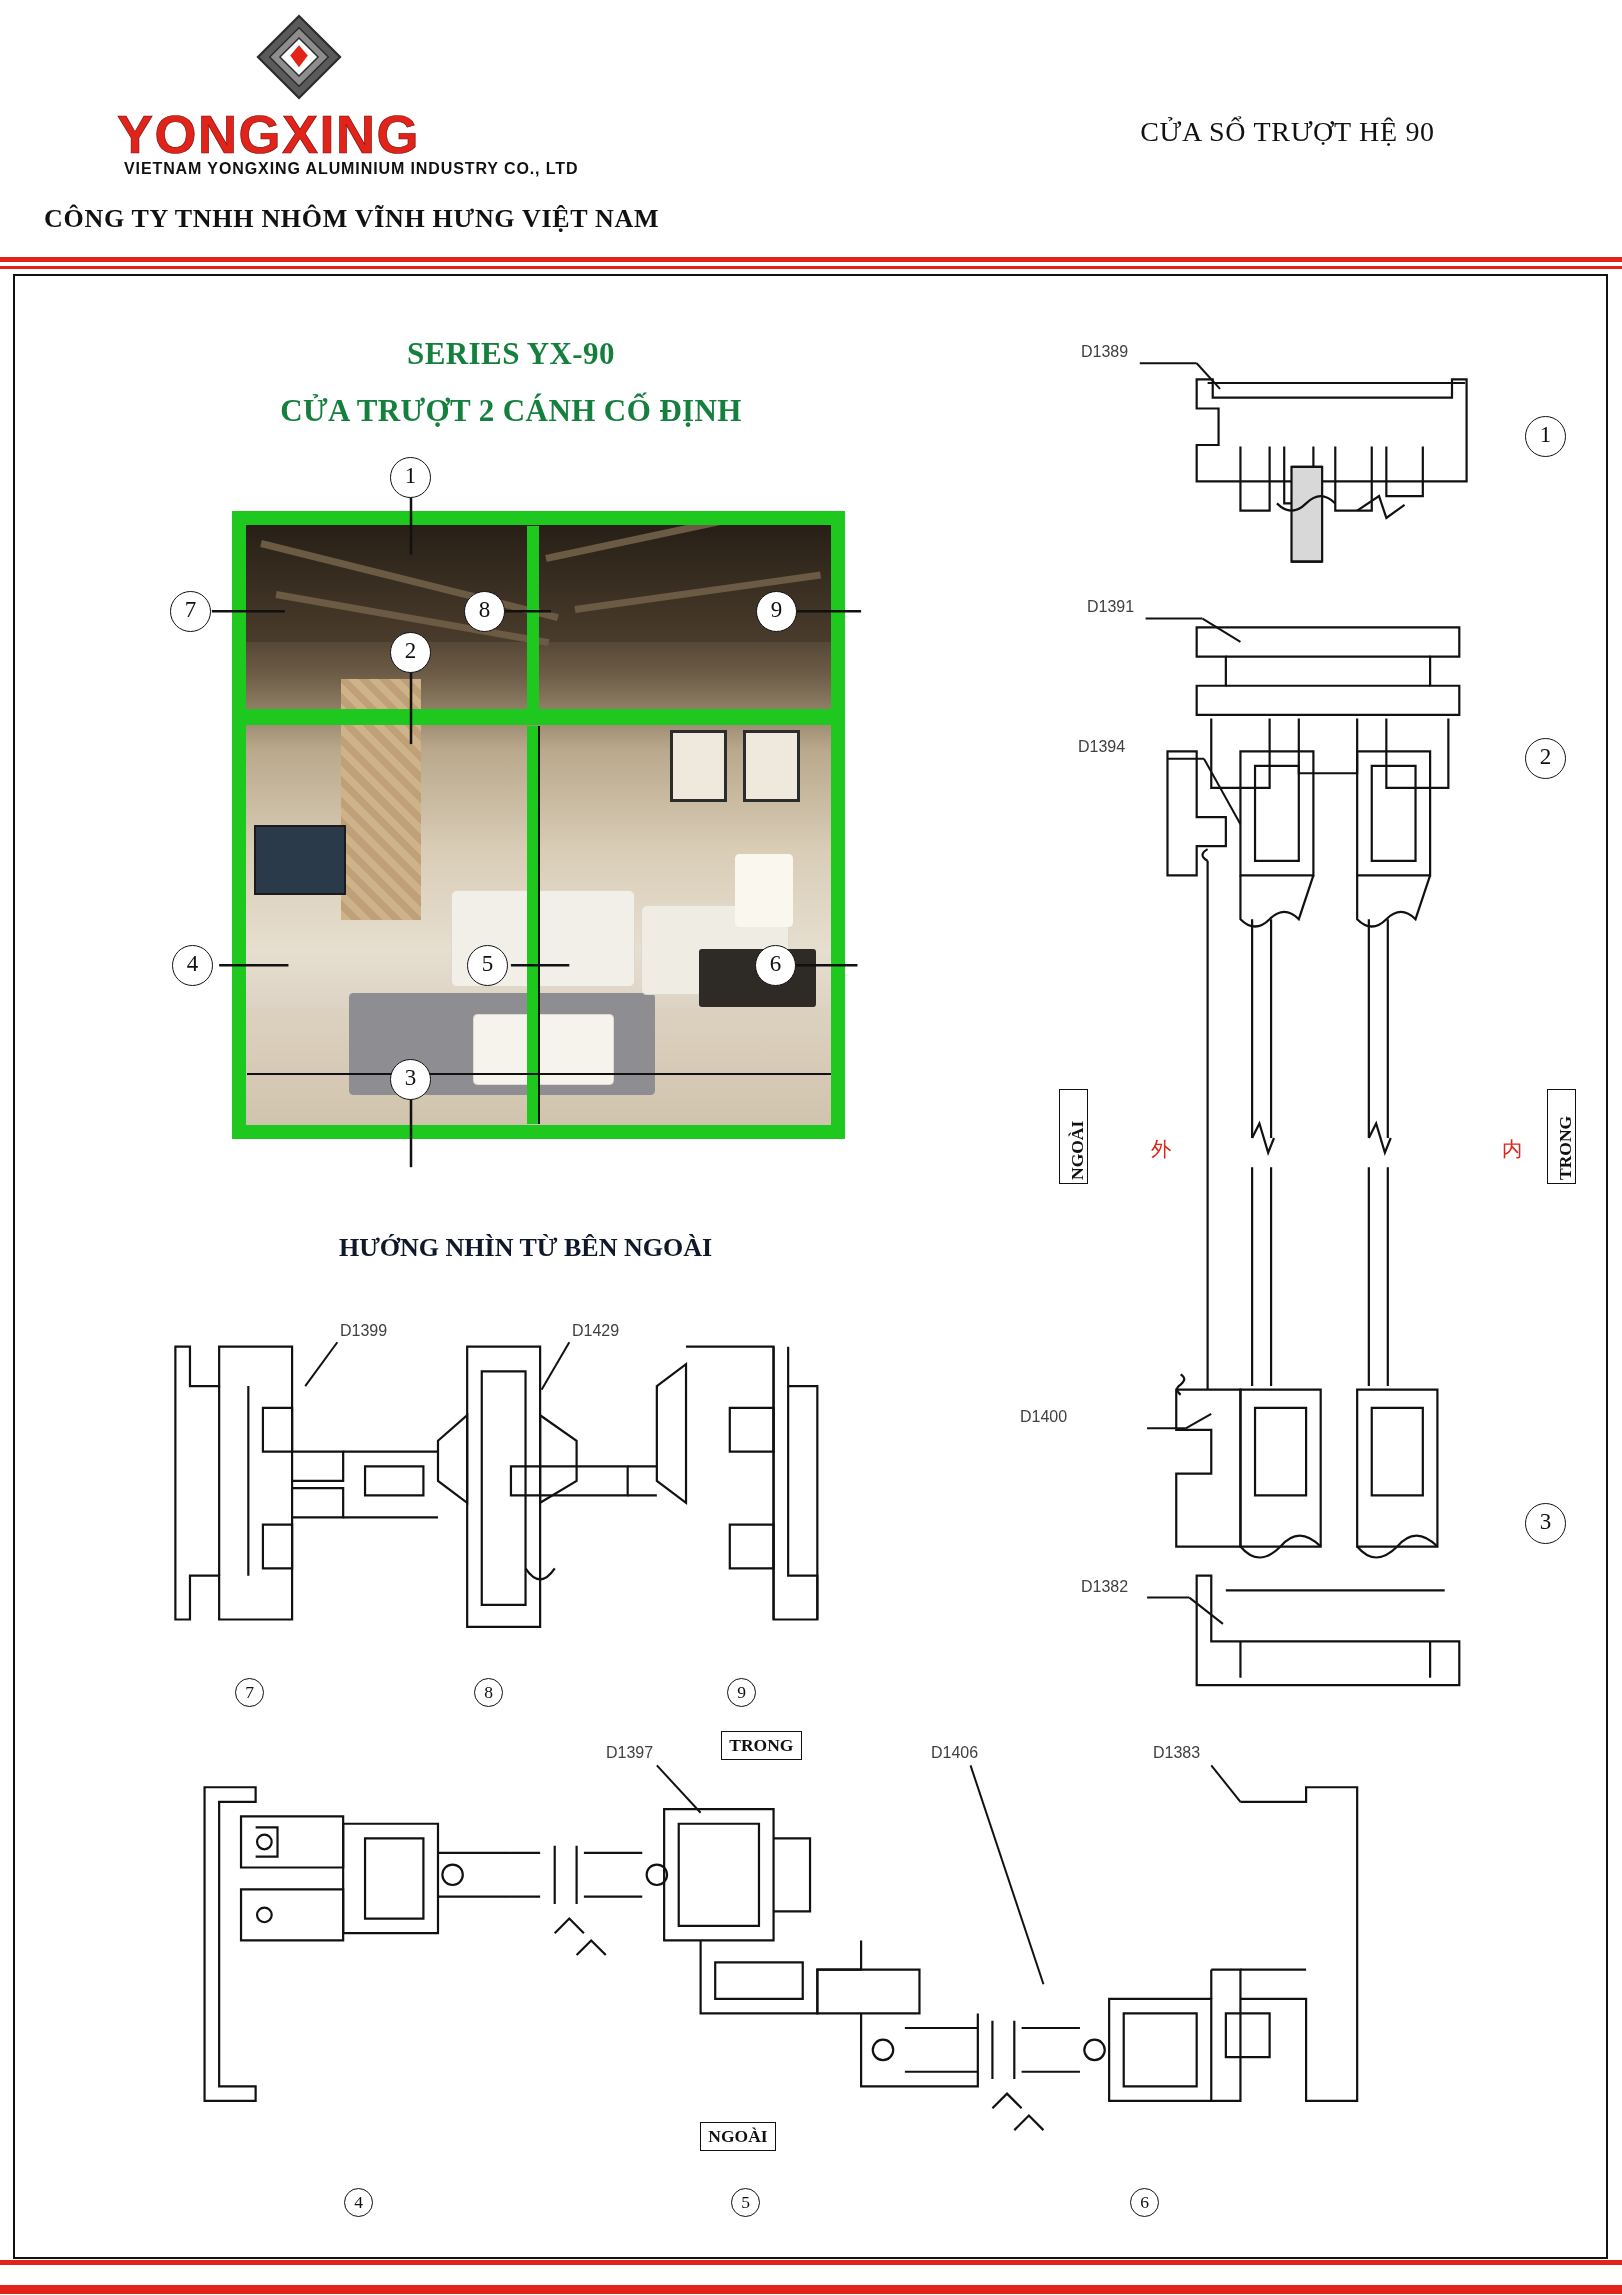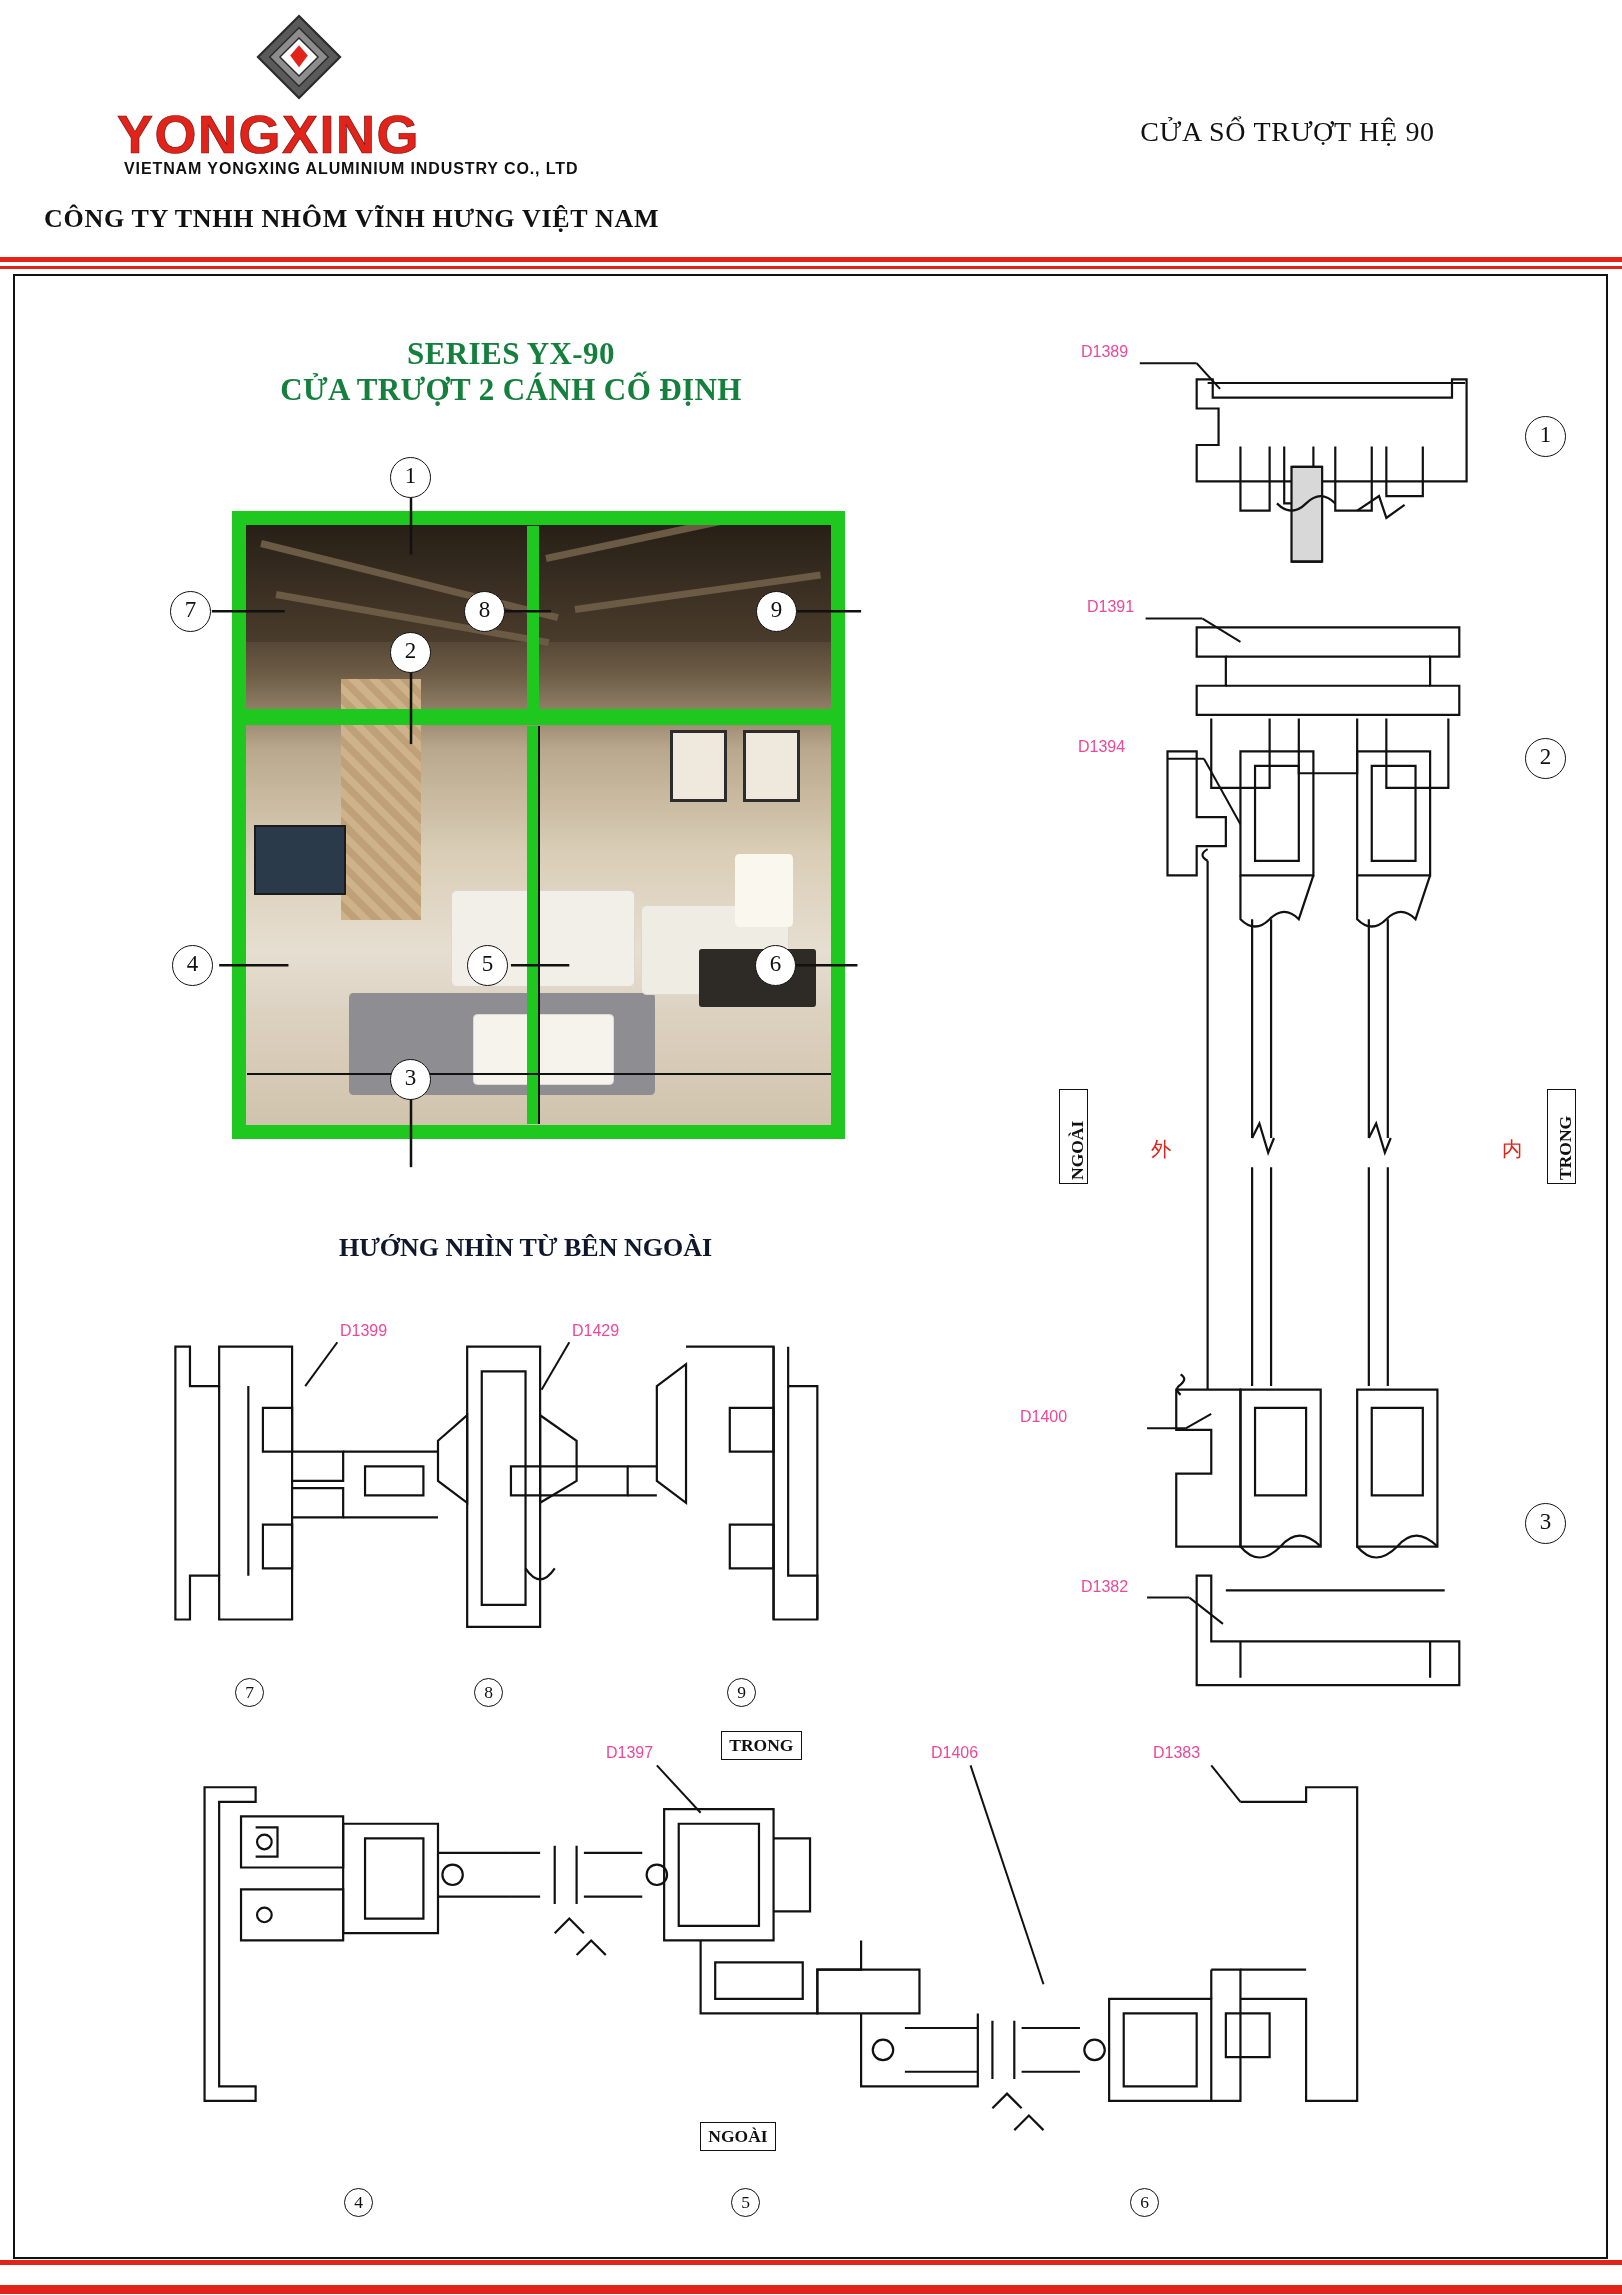"D1389" .code { color: #ec4899 -> #404040 }
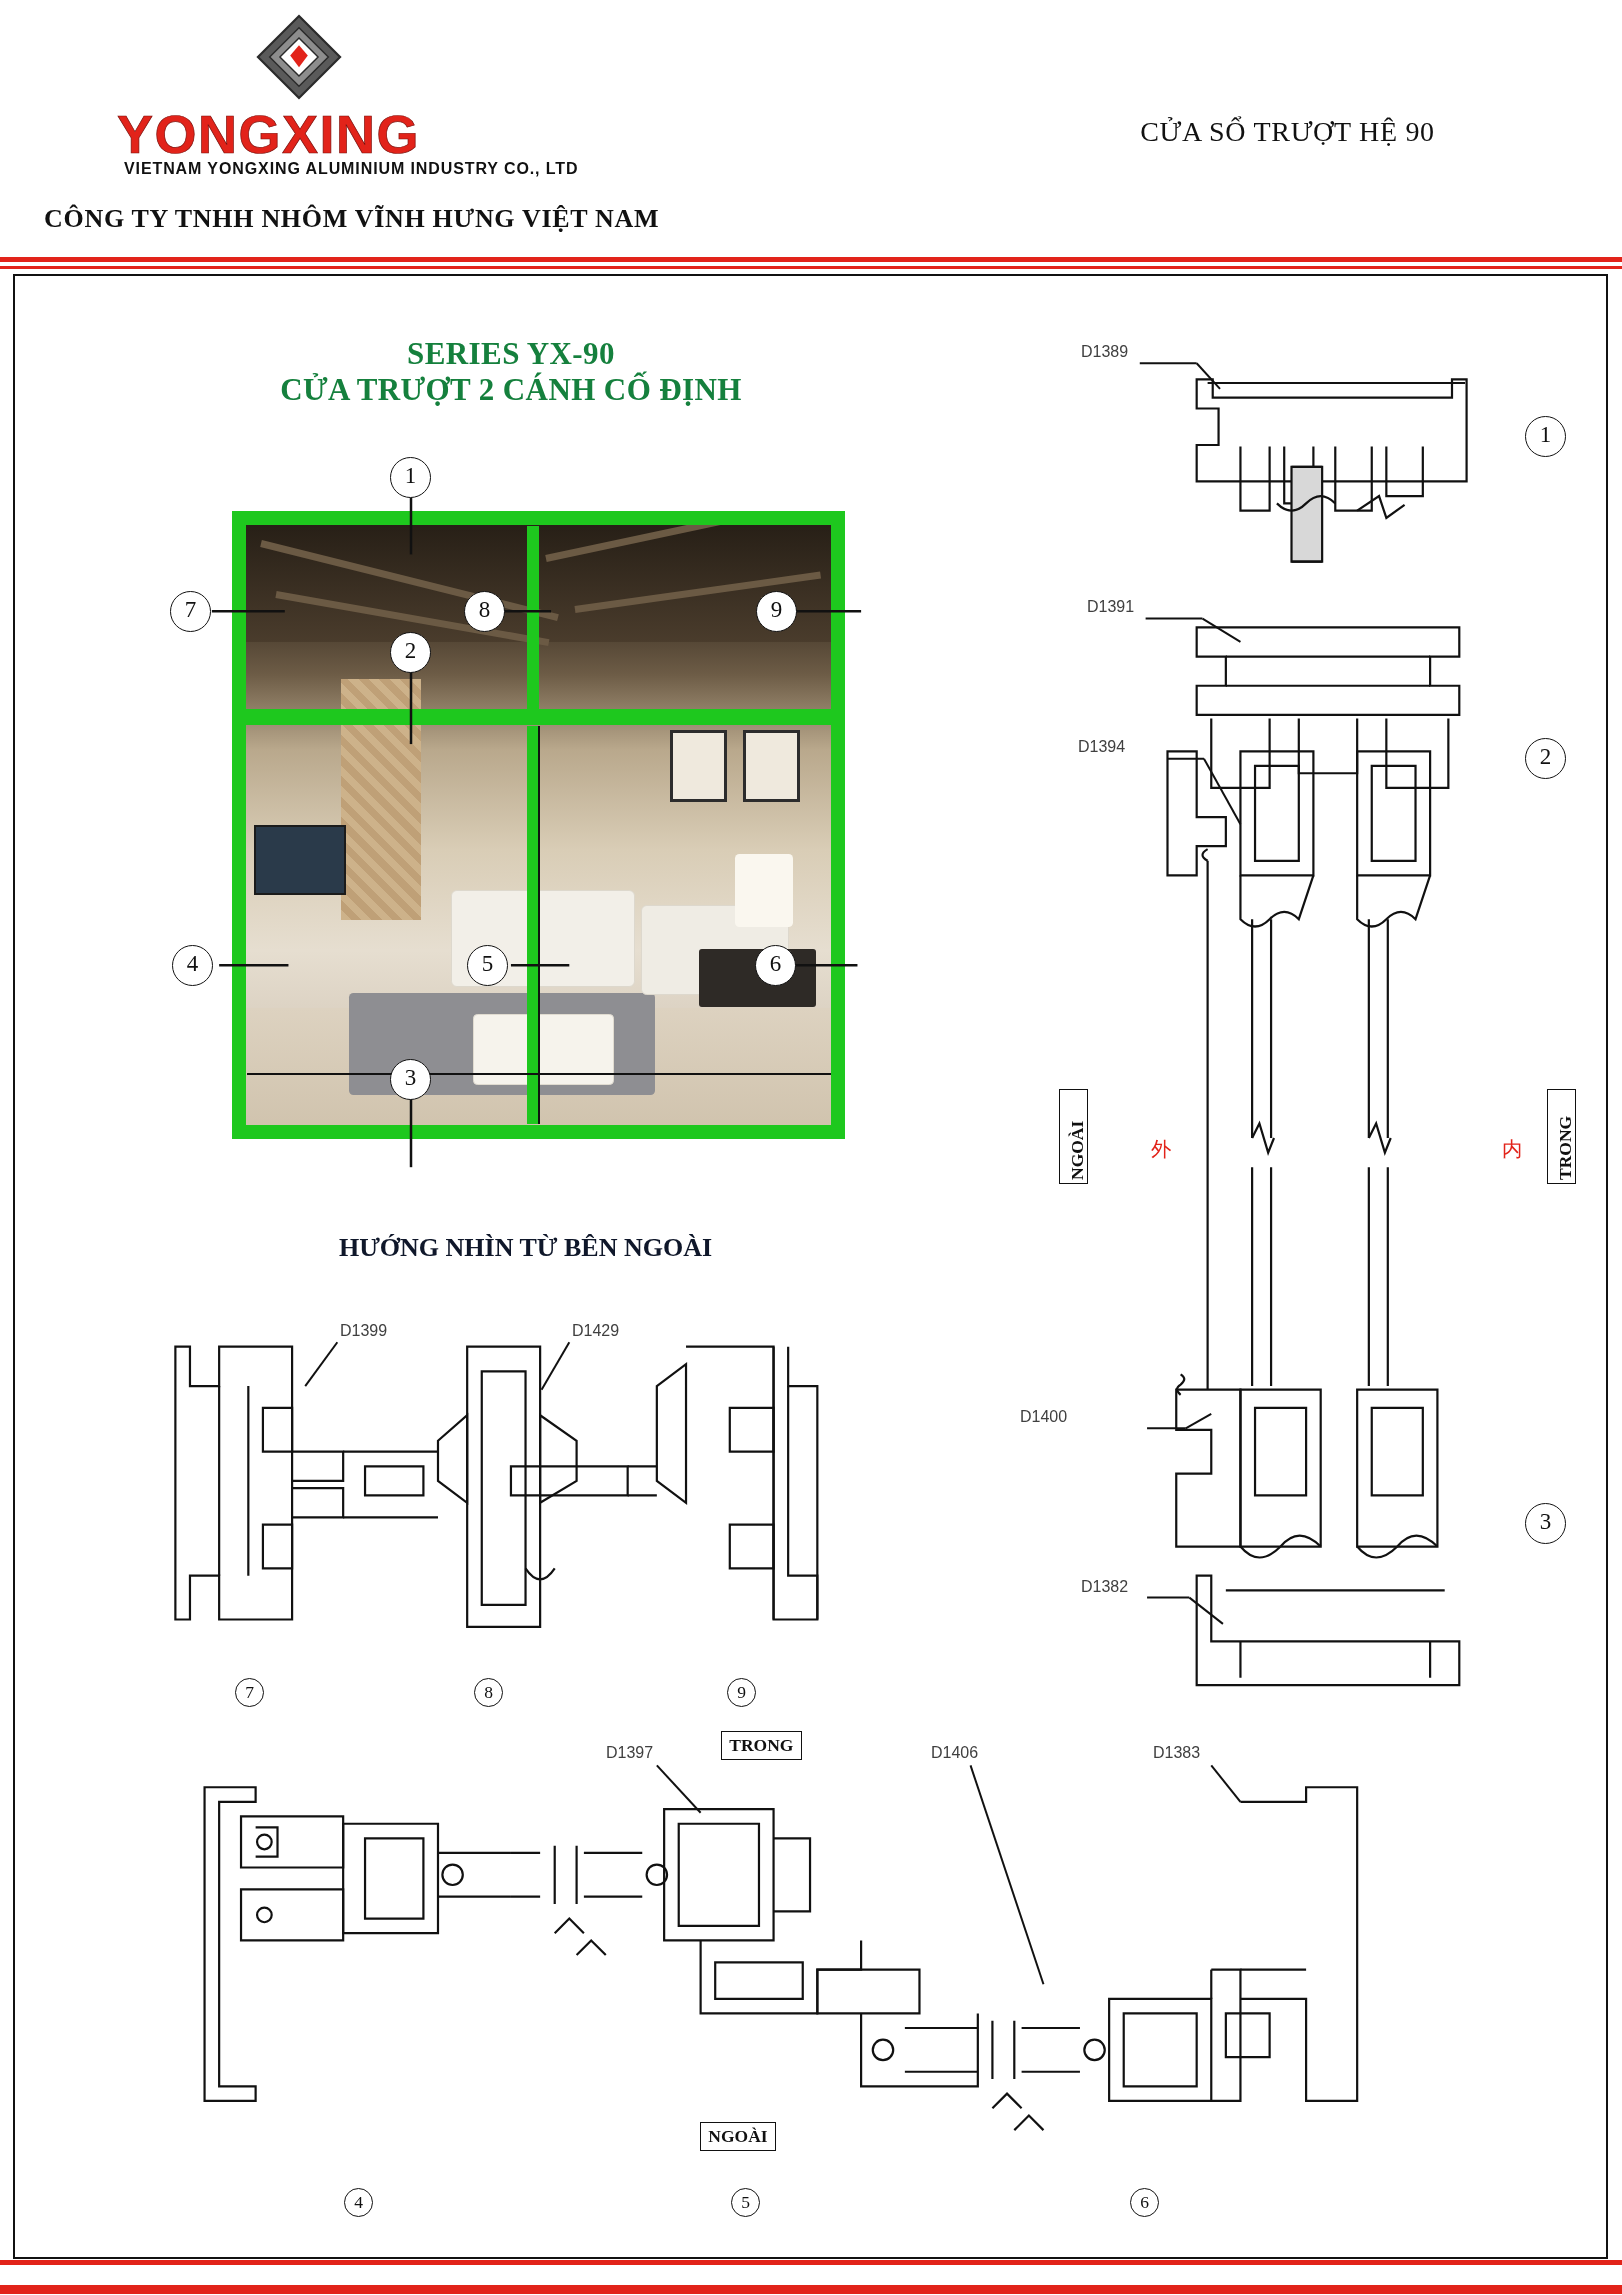"CỬA TRƯỢT 2 CÁNH CỐ" .series-title .t2 { margin-top: 0 -> 21px }
